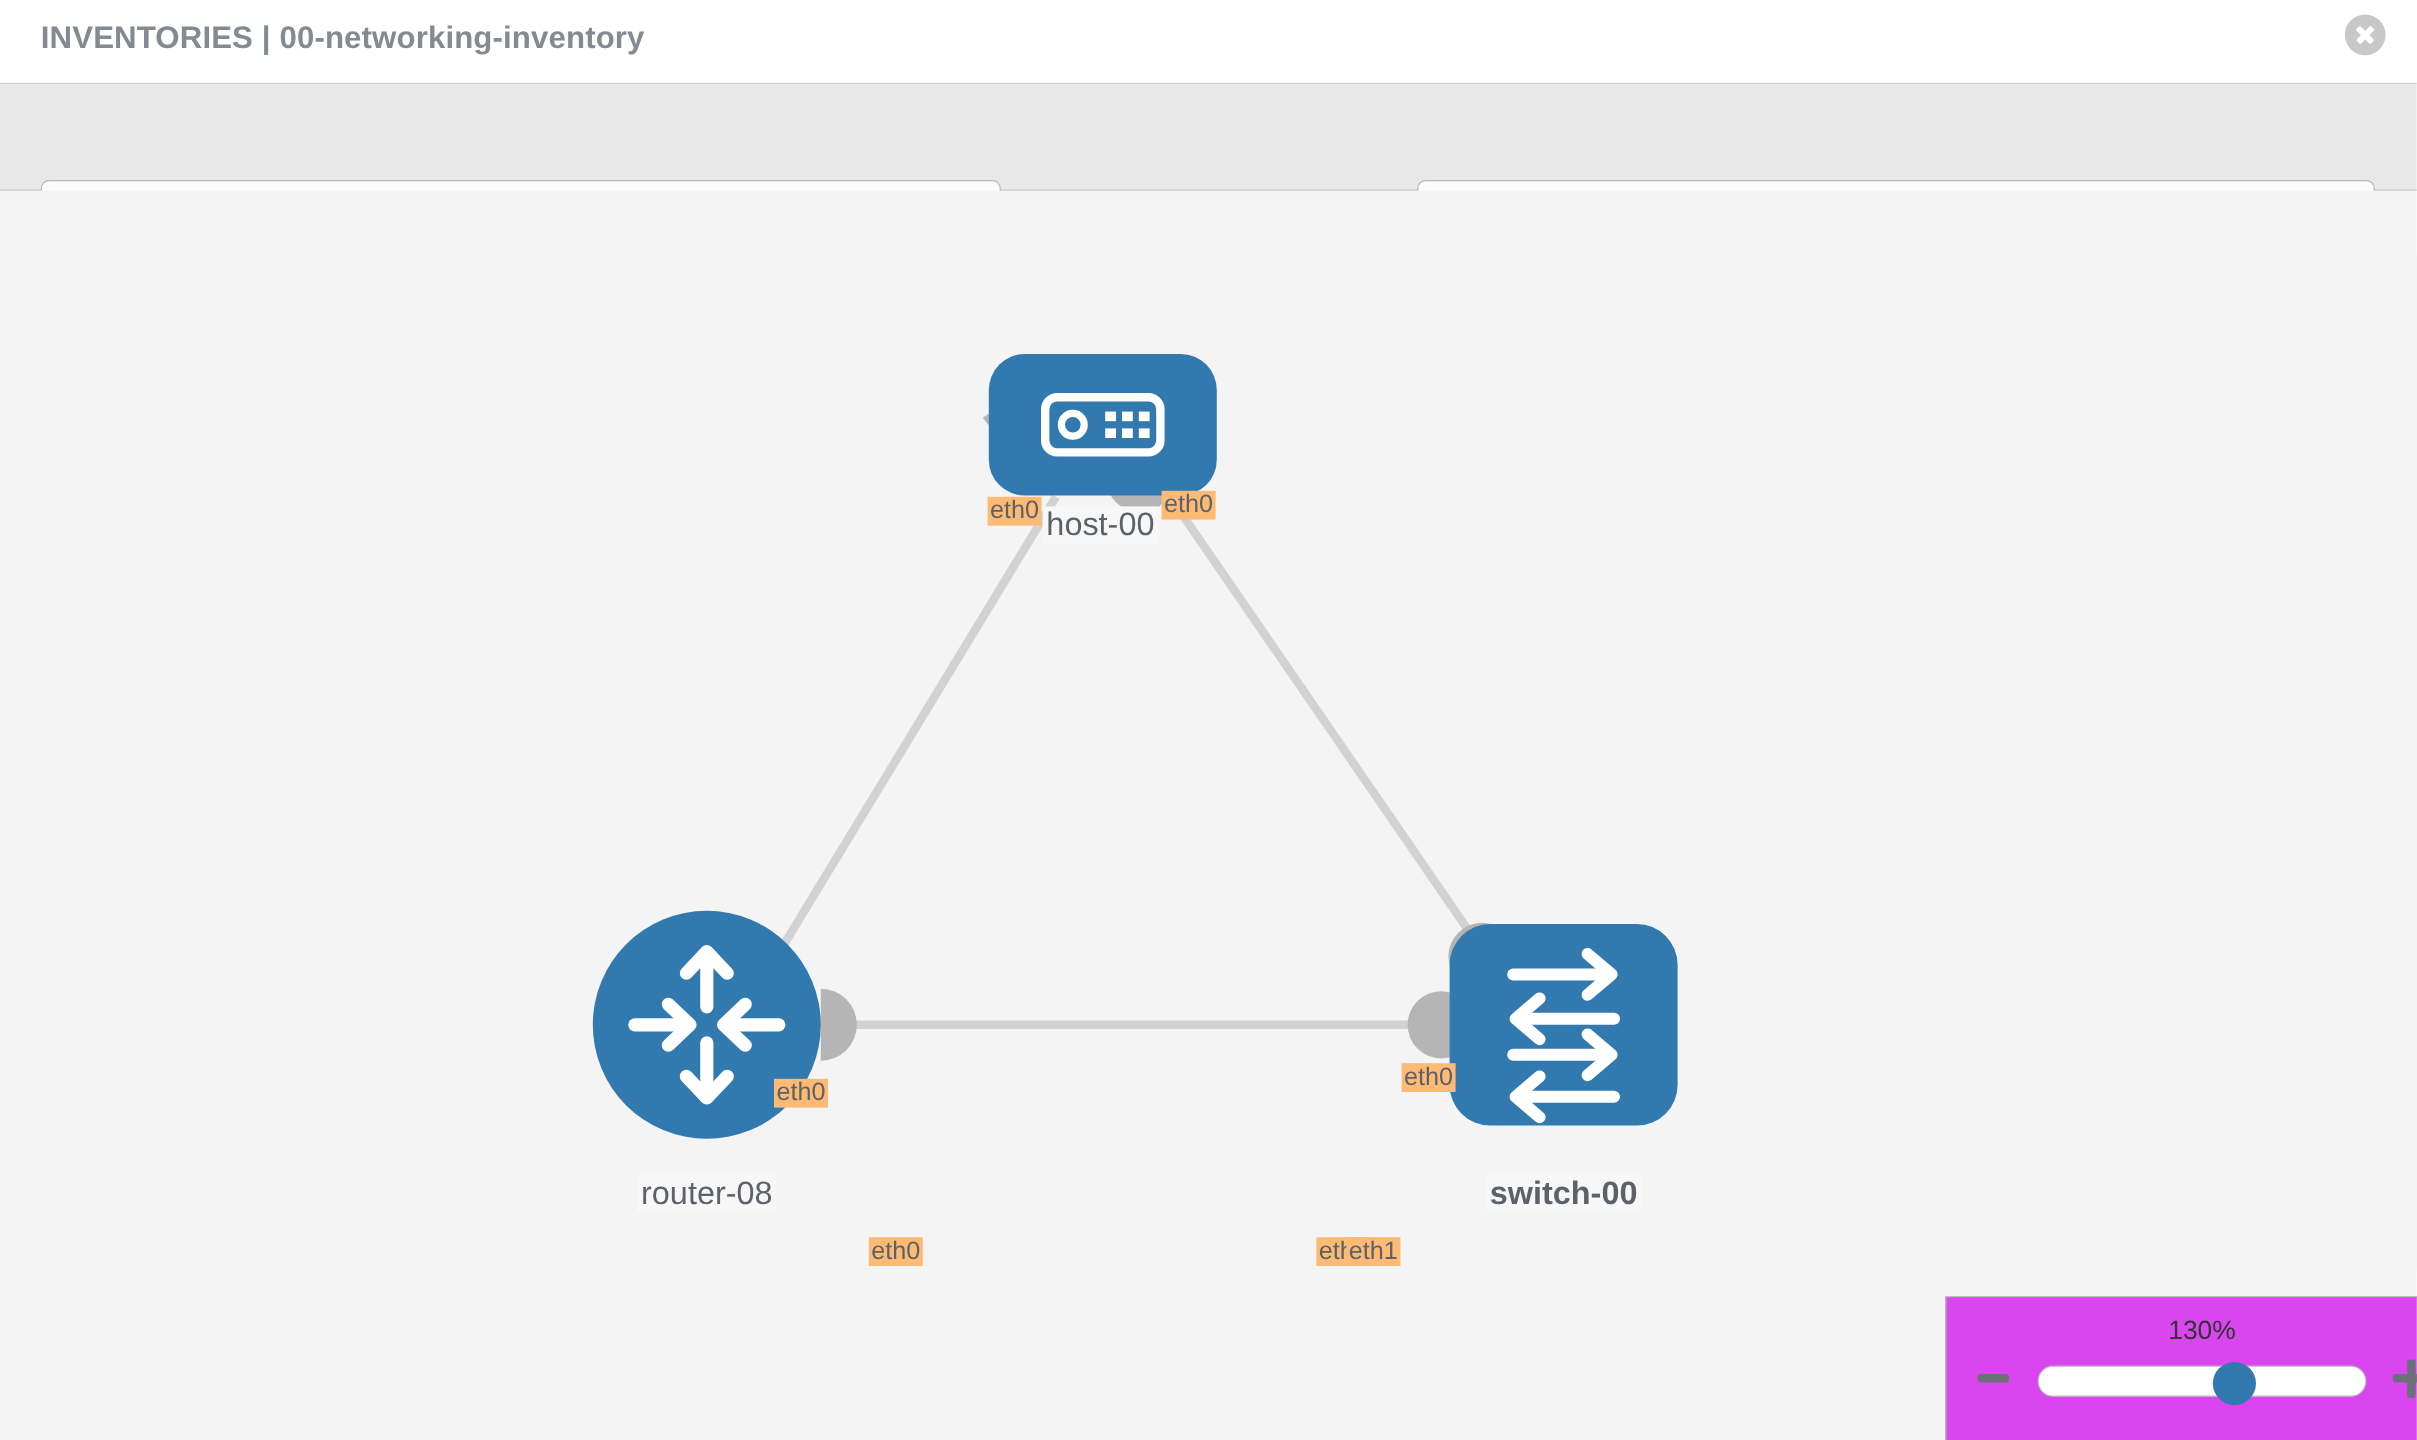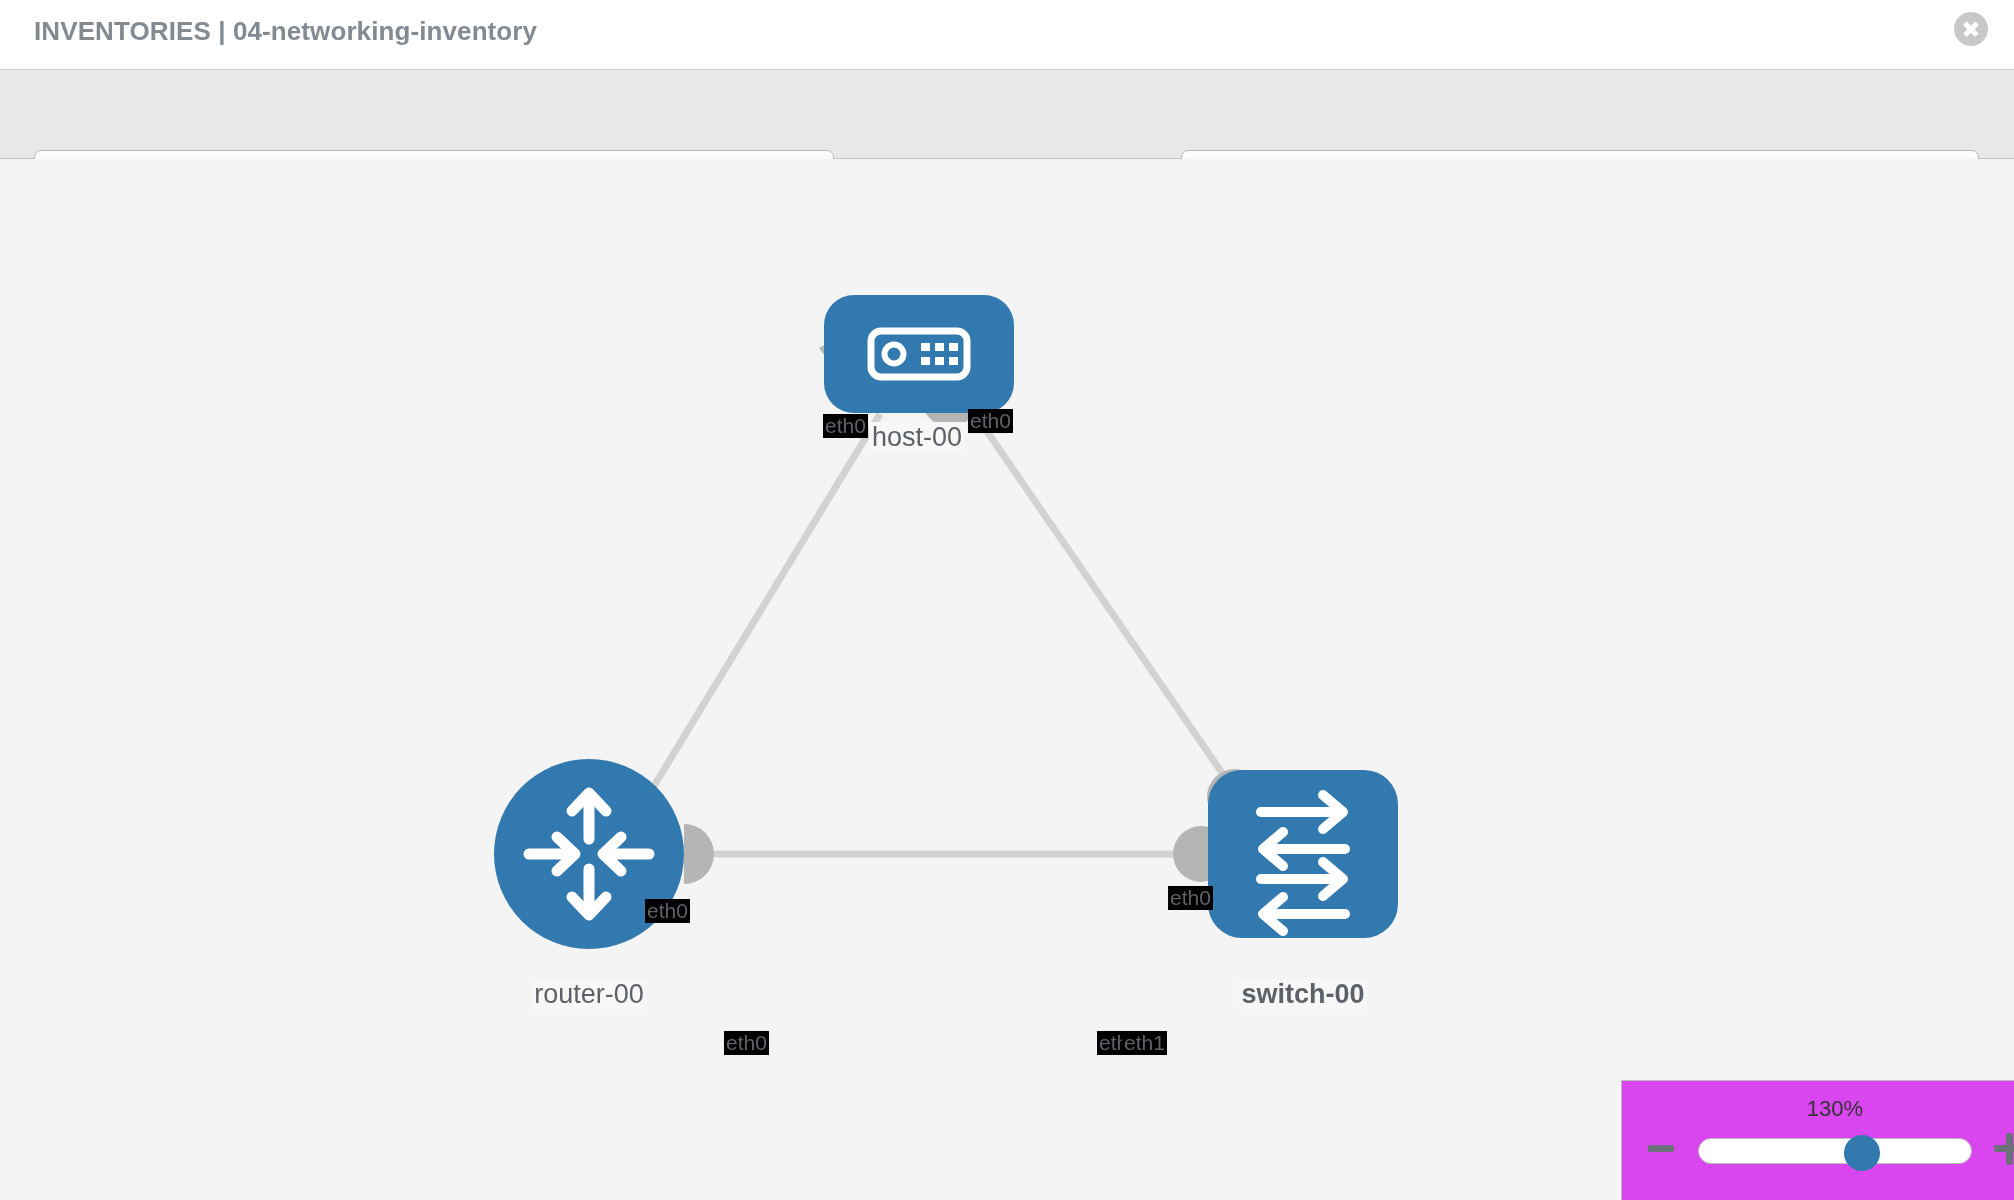"INVENTORIES | 04-networking-inventory" div.header-title { text: 04-networking-inventory -> 00-networking-inventory }
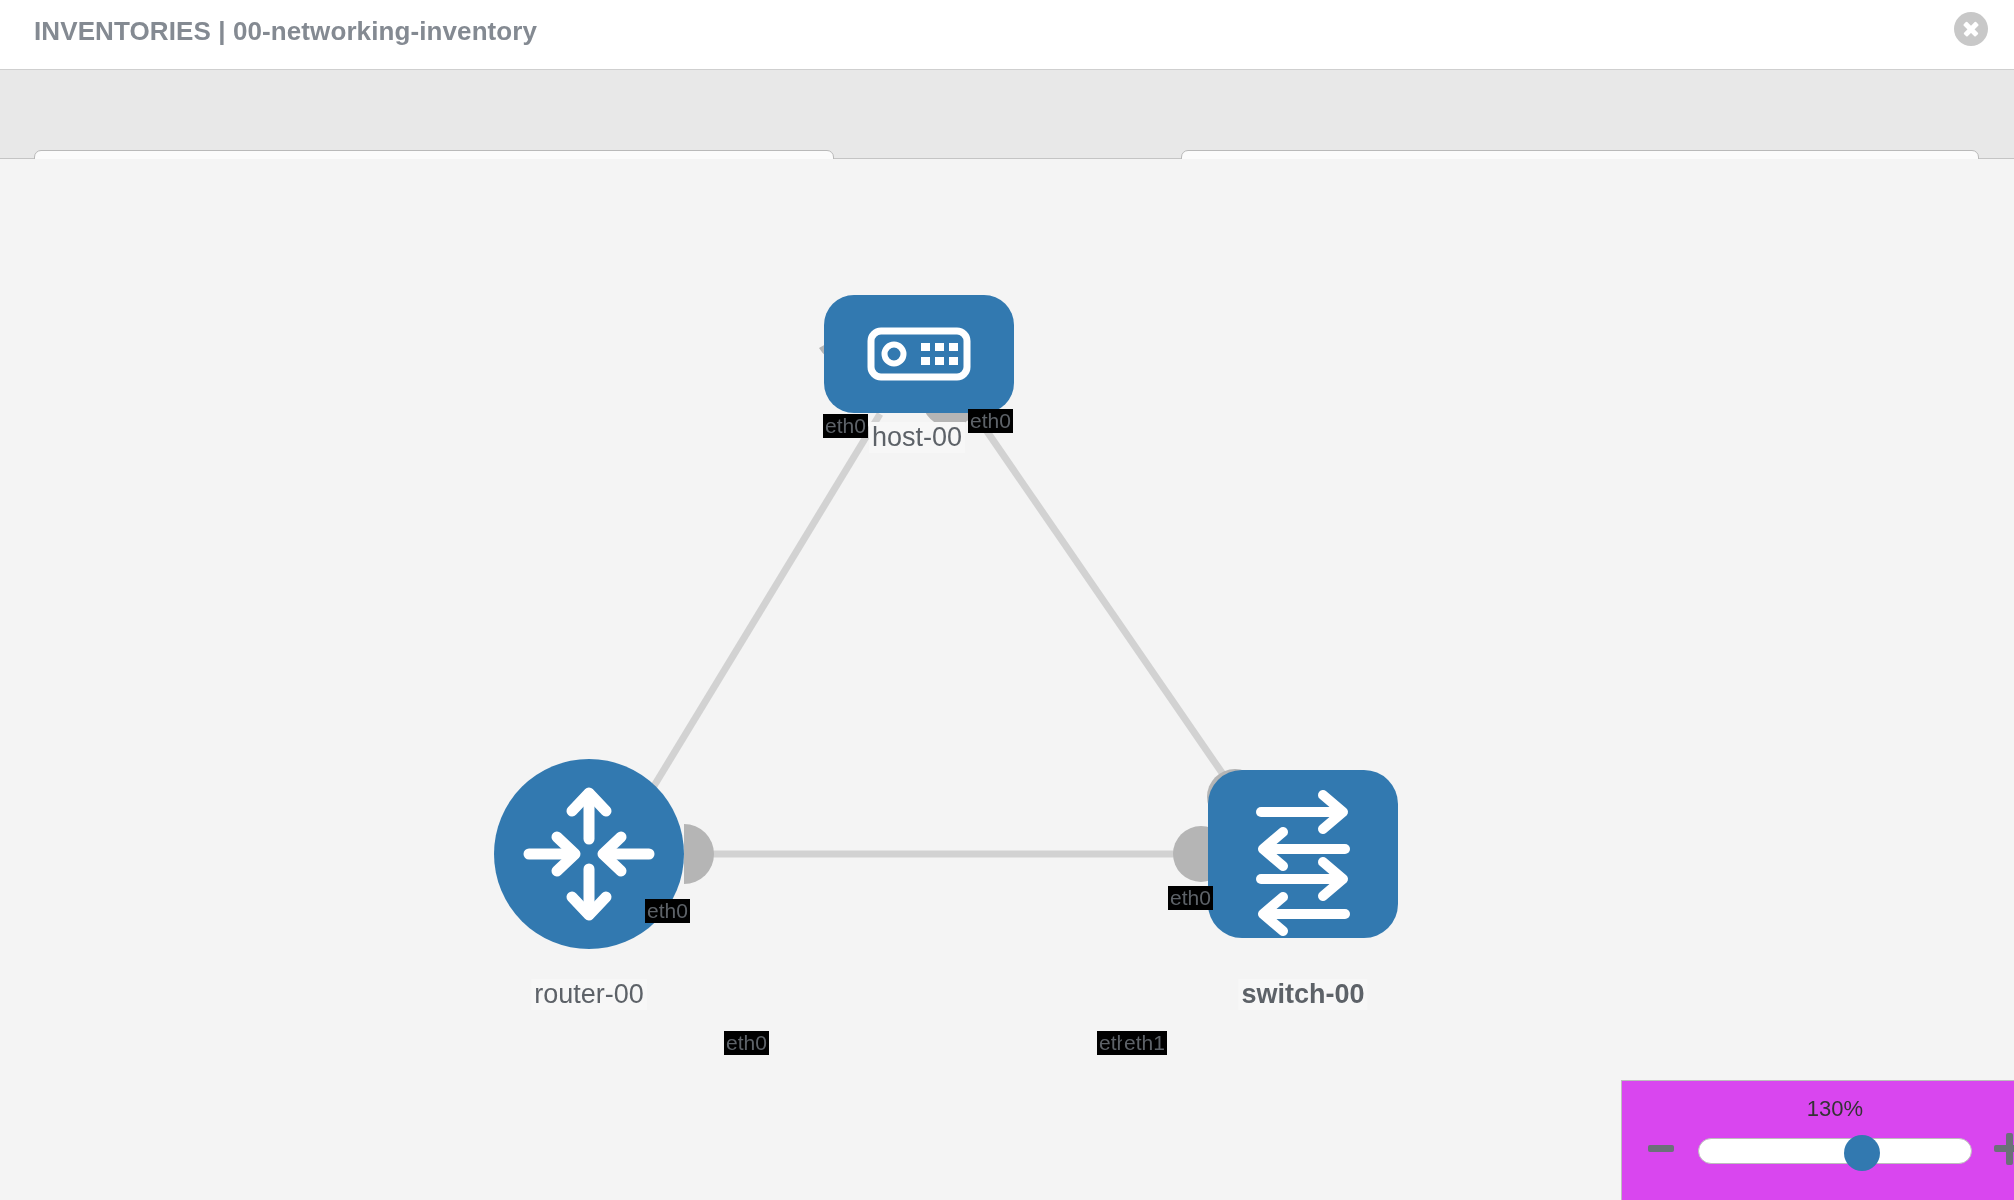"eth0" .iface-label { background: #000000 -> #fdba74 }
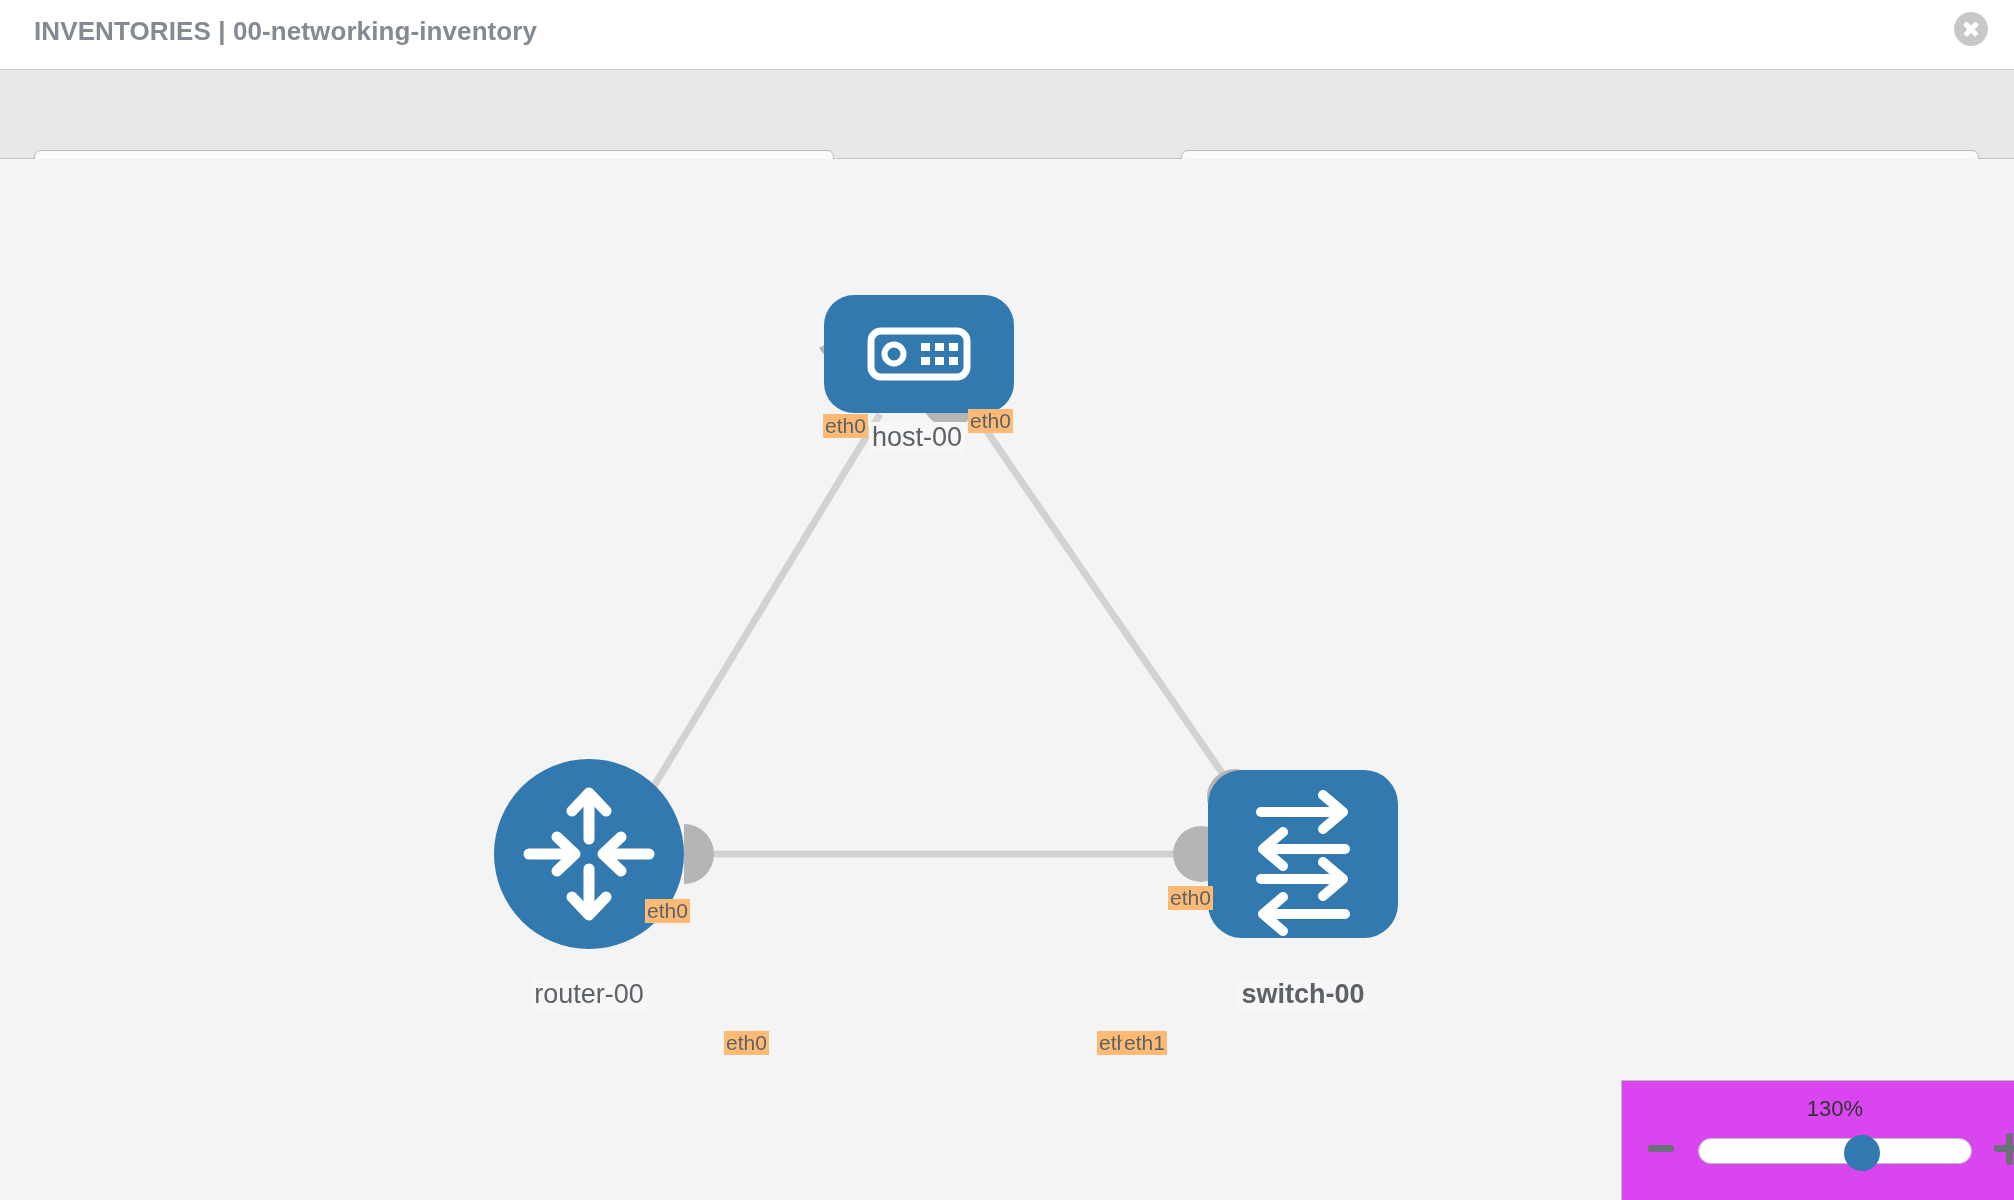"router-00" div.node-label { text: router-00 -> router-08 }
